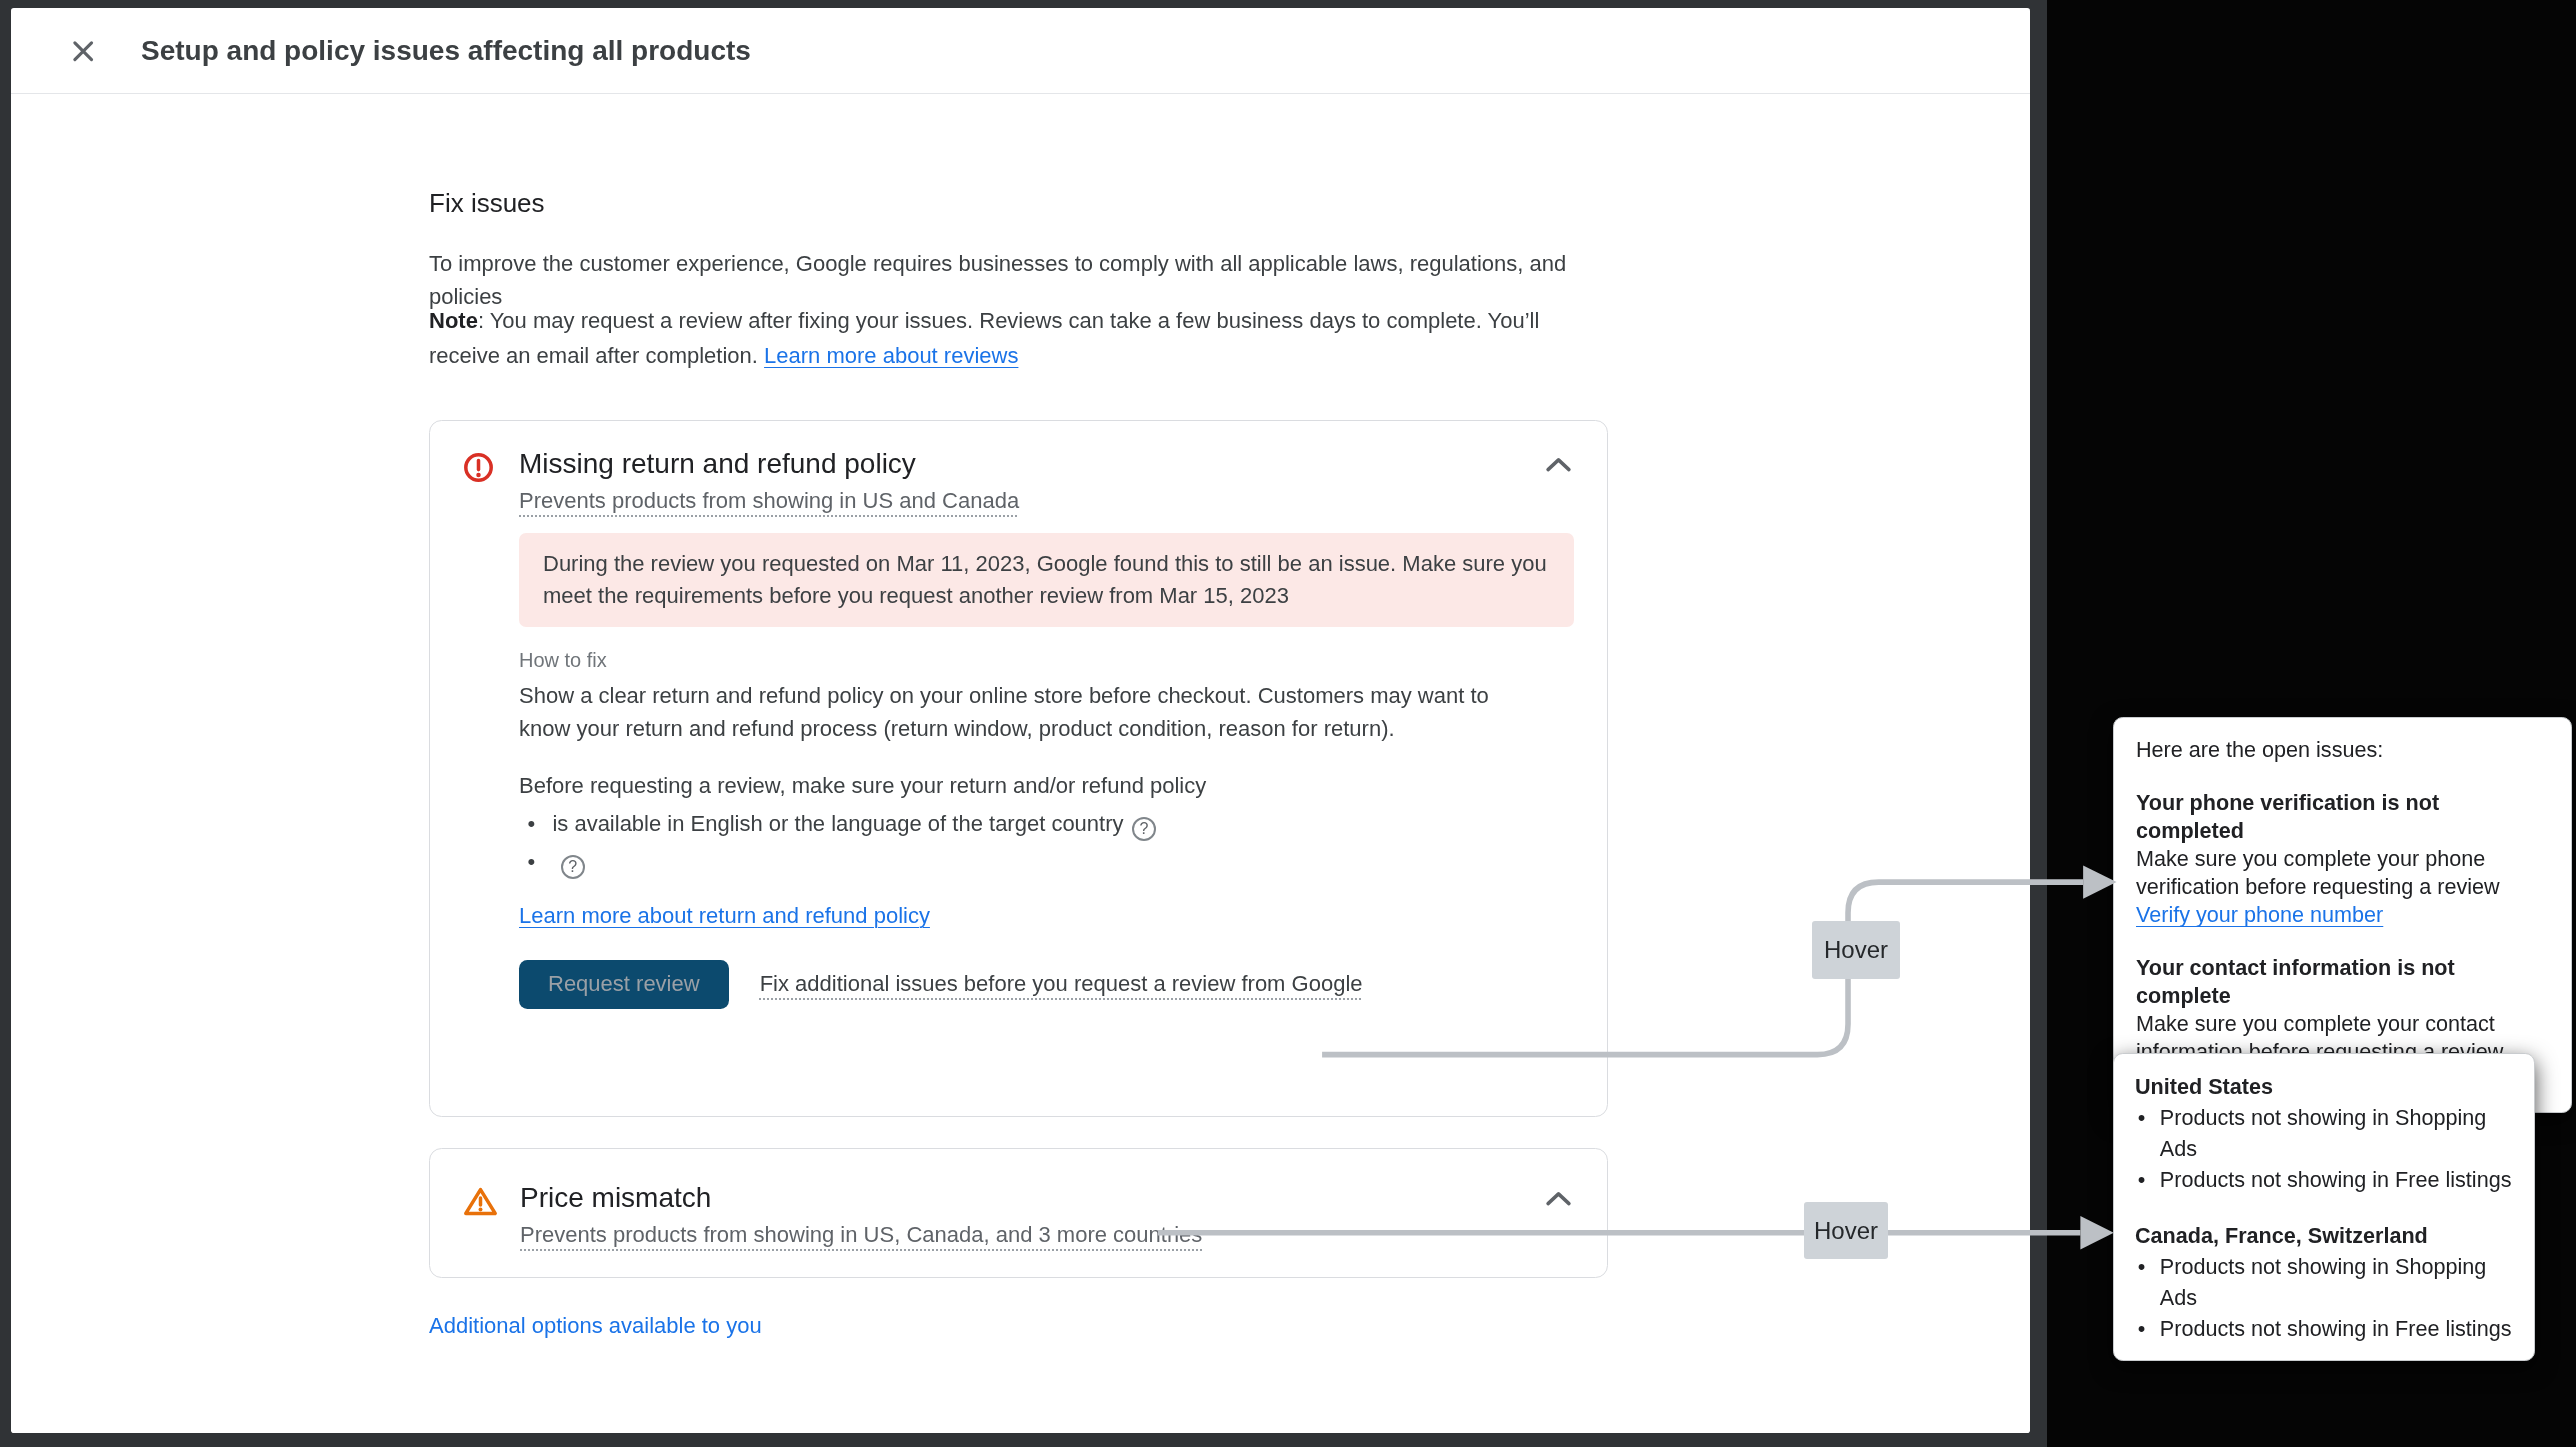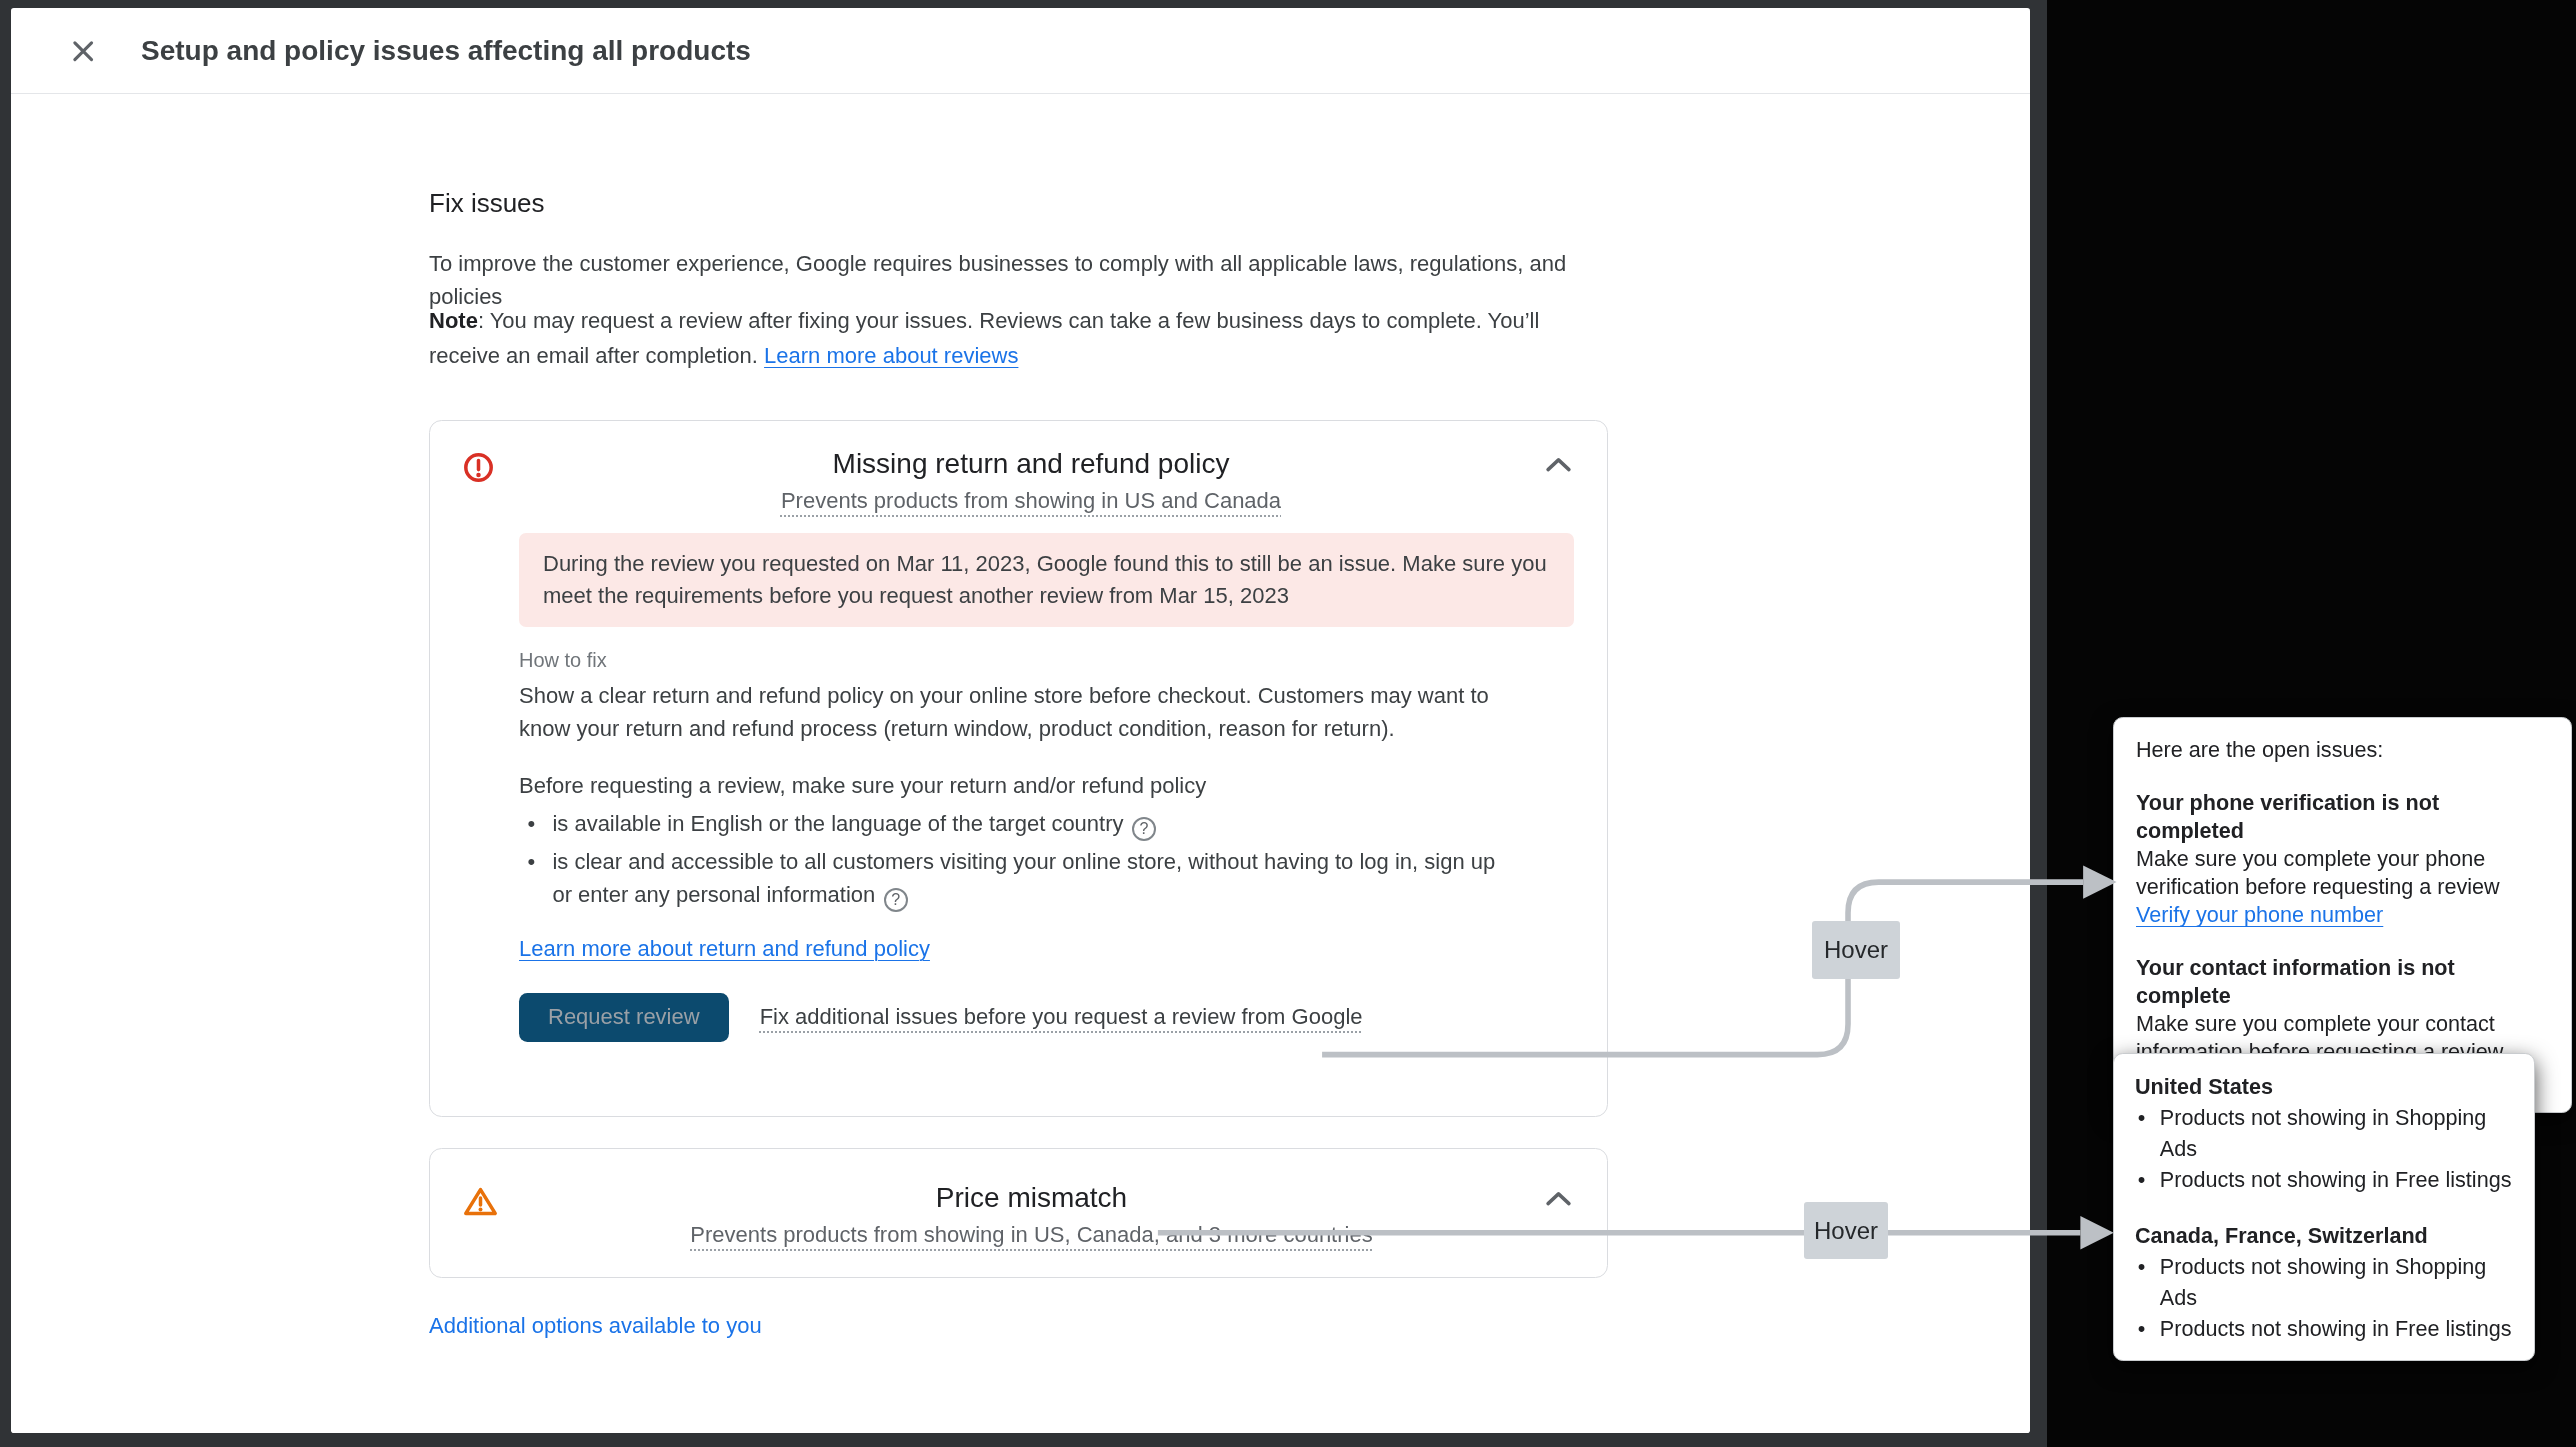"Missing return and refund policy" .head-stack { text-align: center -> none }
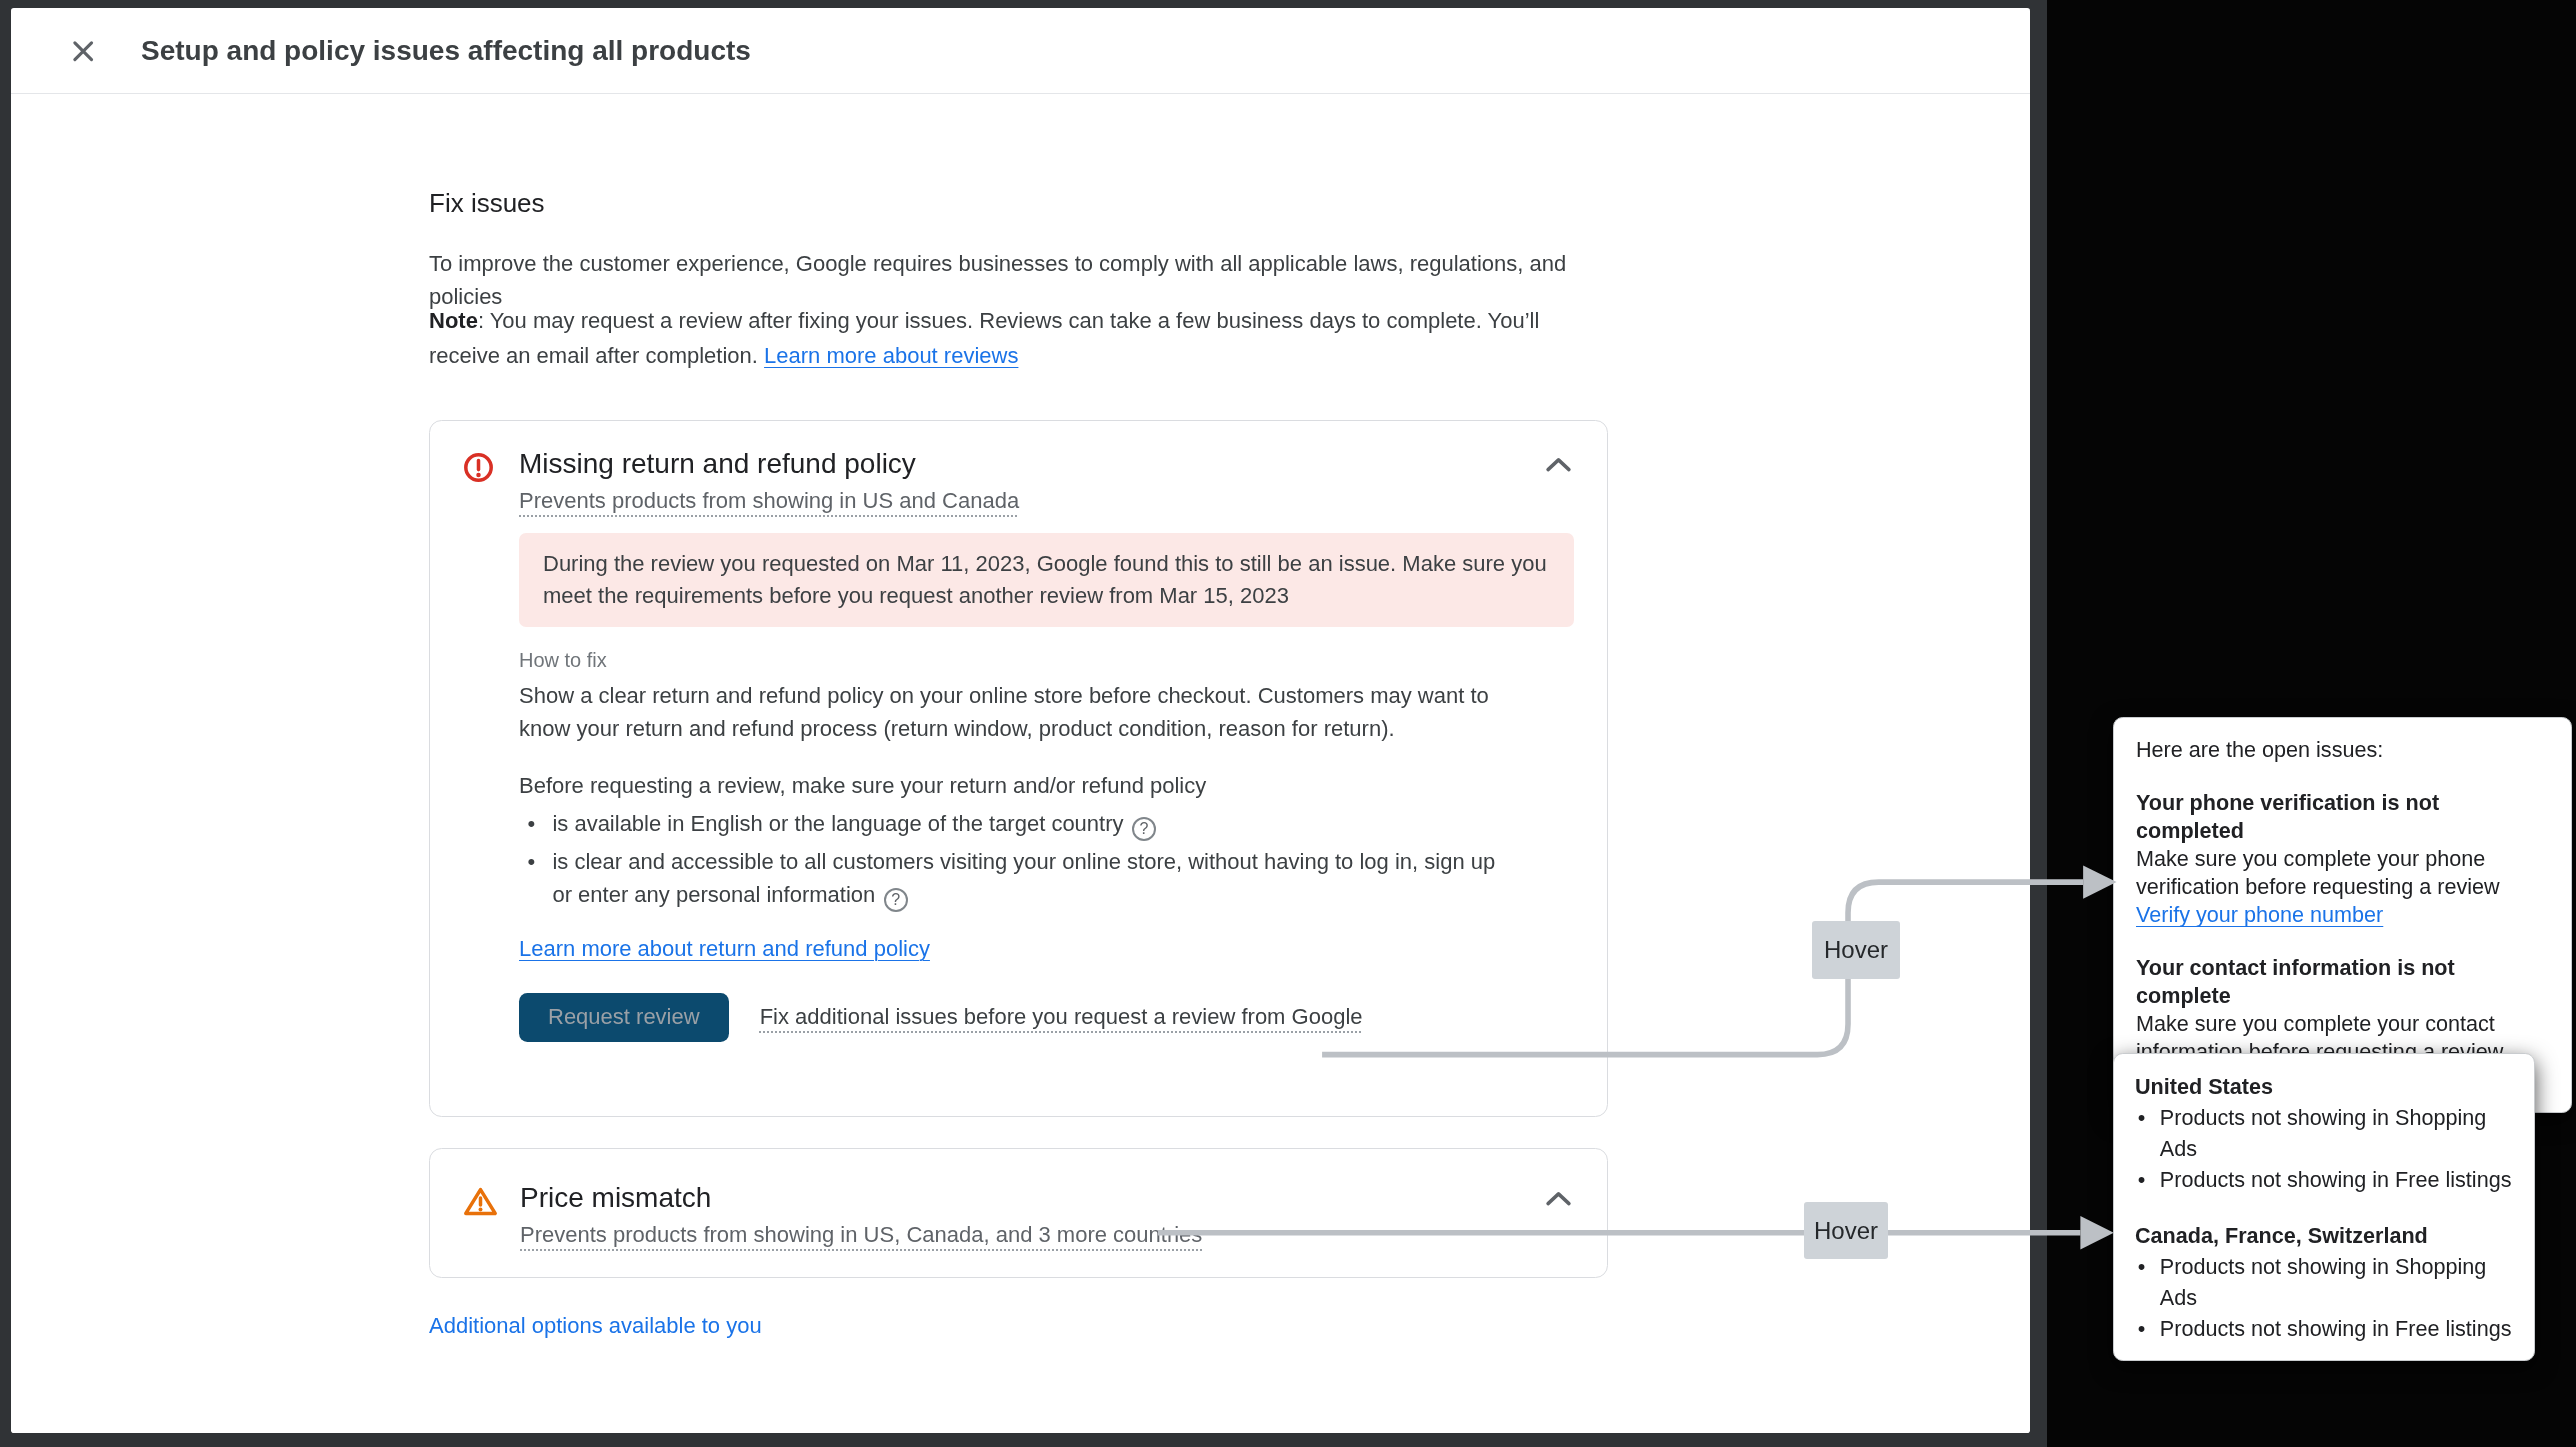"is clear and accessible to" span { html: <span>is clear and accessible to all customers visiting your online store, without having to log in, sign up or enter any personal information</span> -> none }
